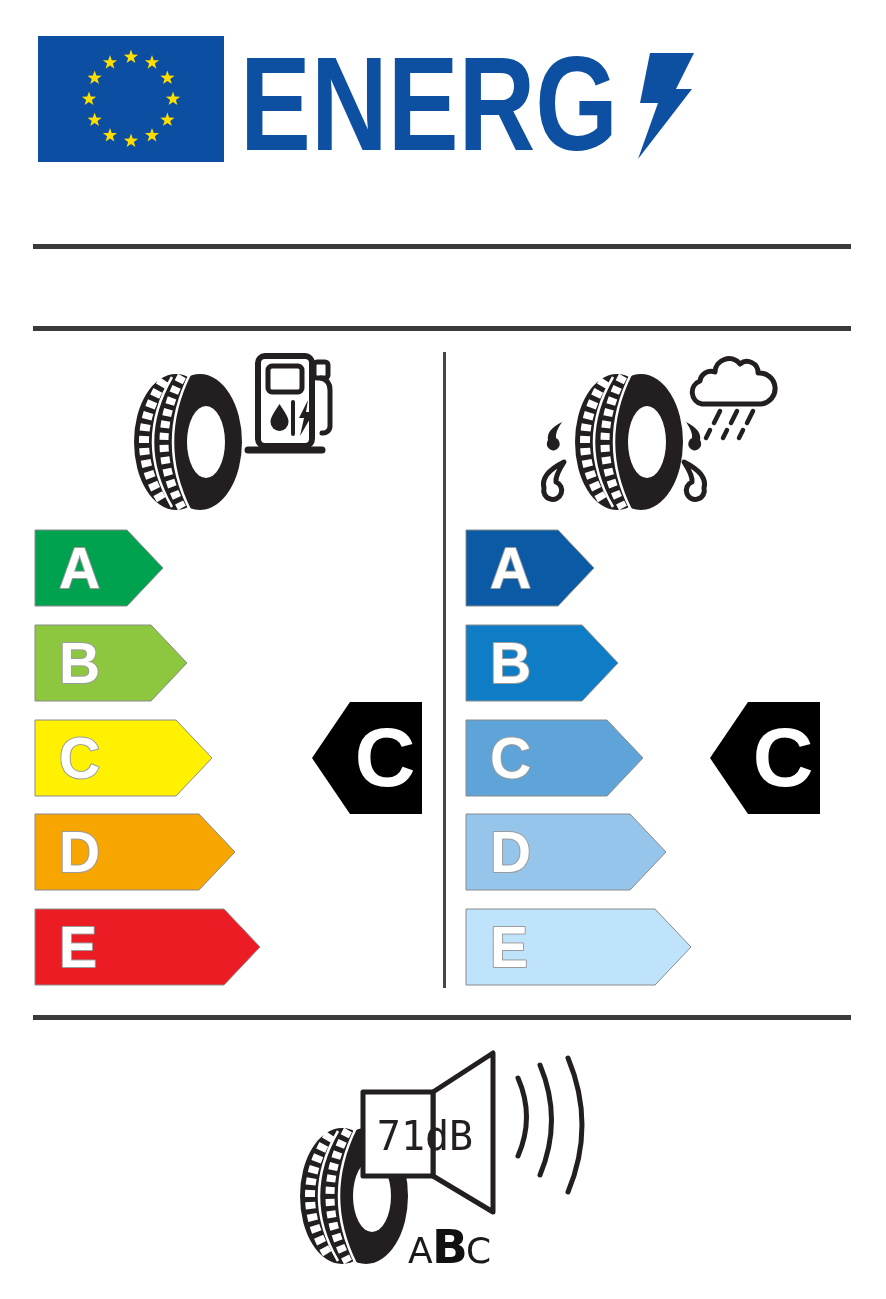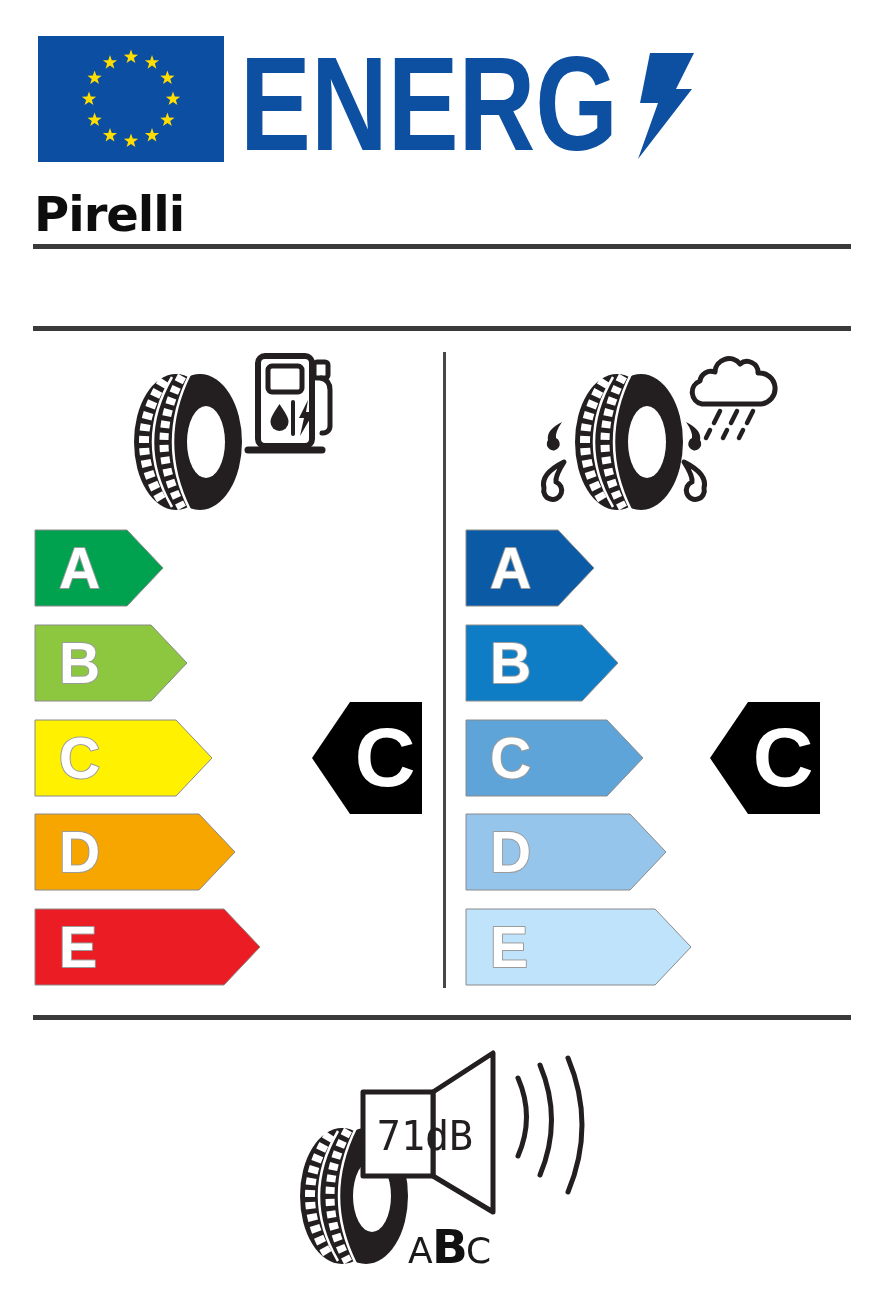"Pirelli" div { html: <div>Pirelli</div> -> none }
